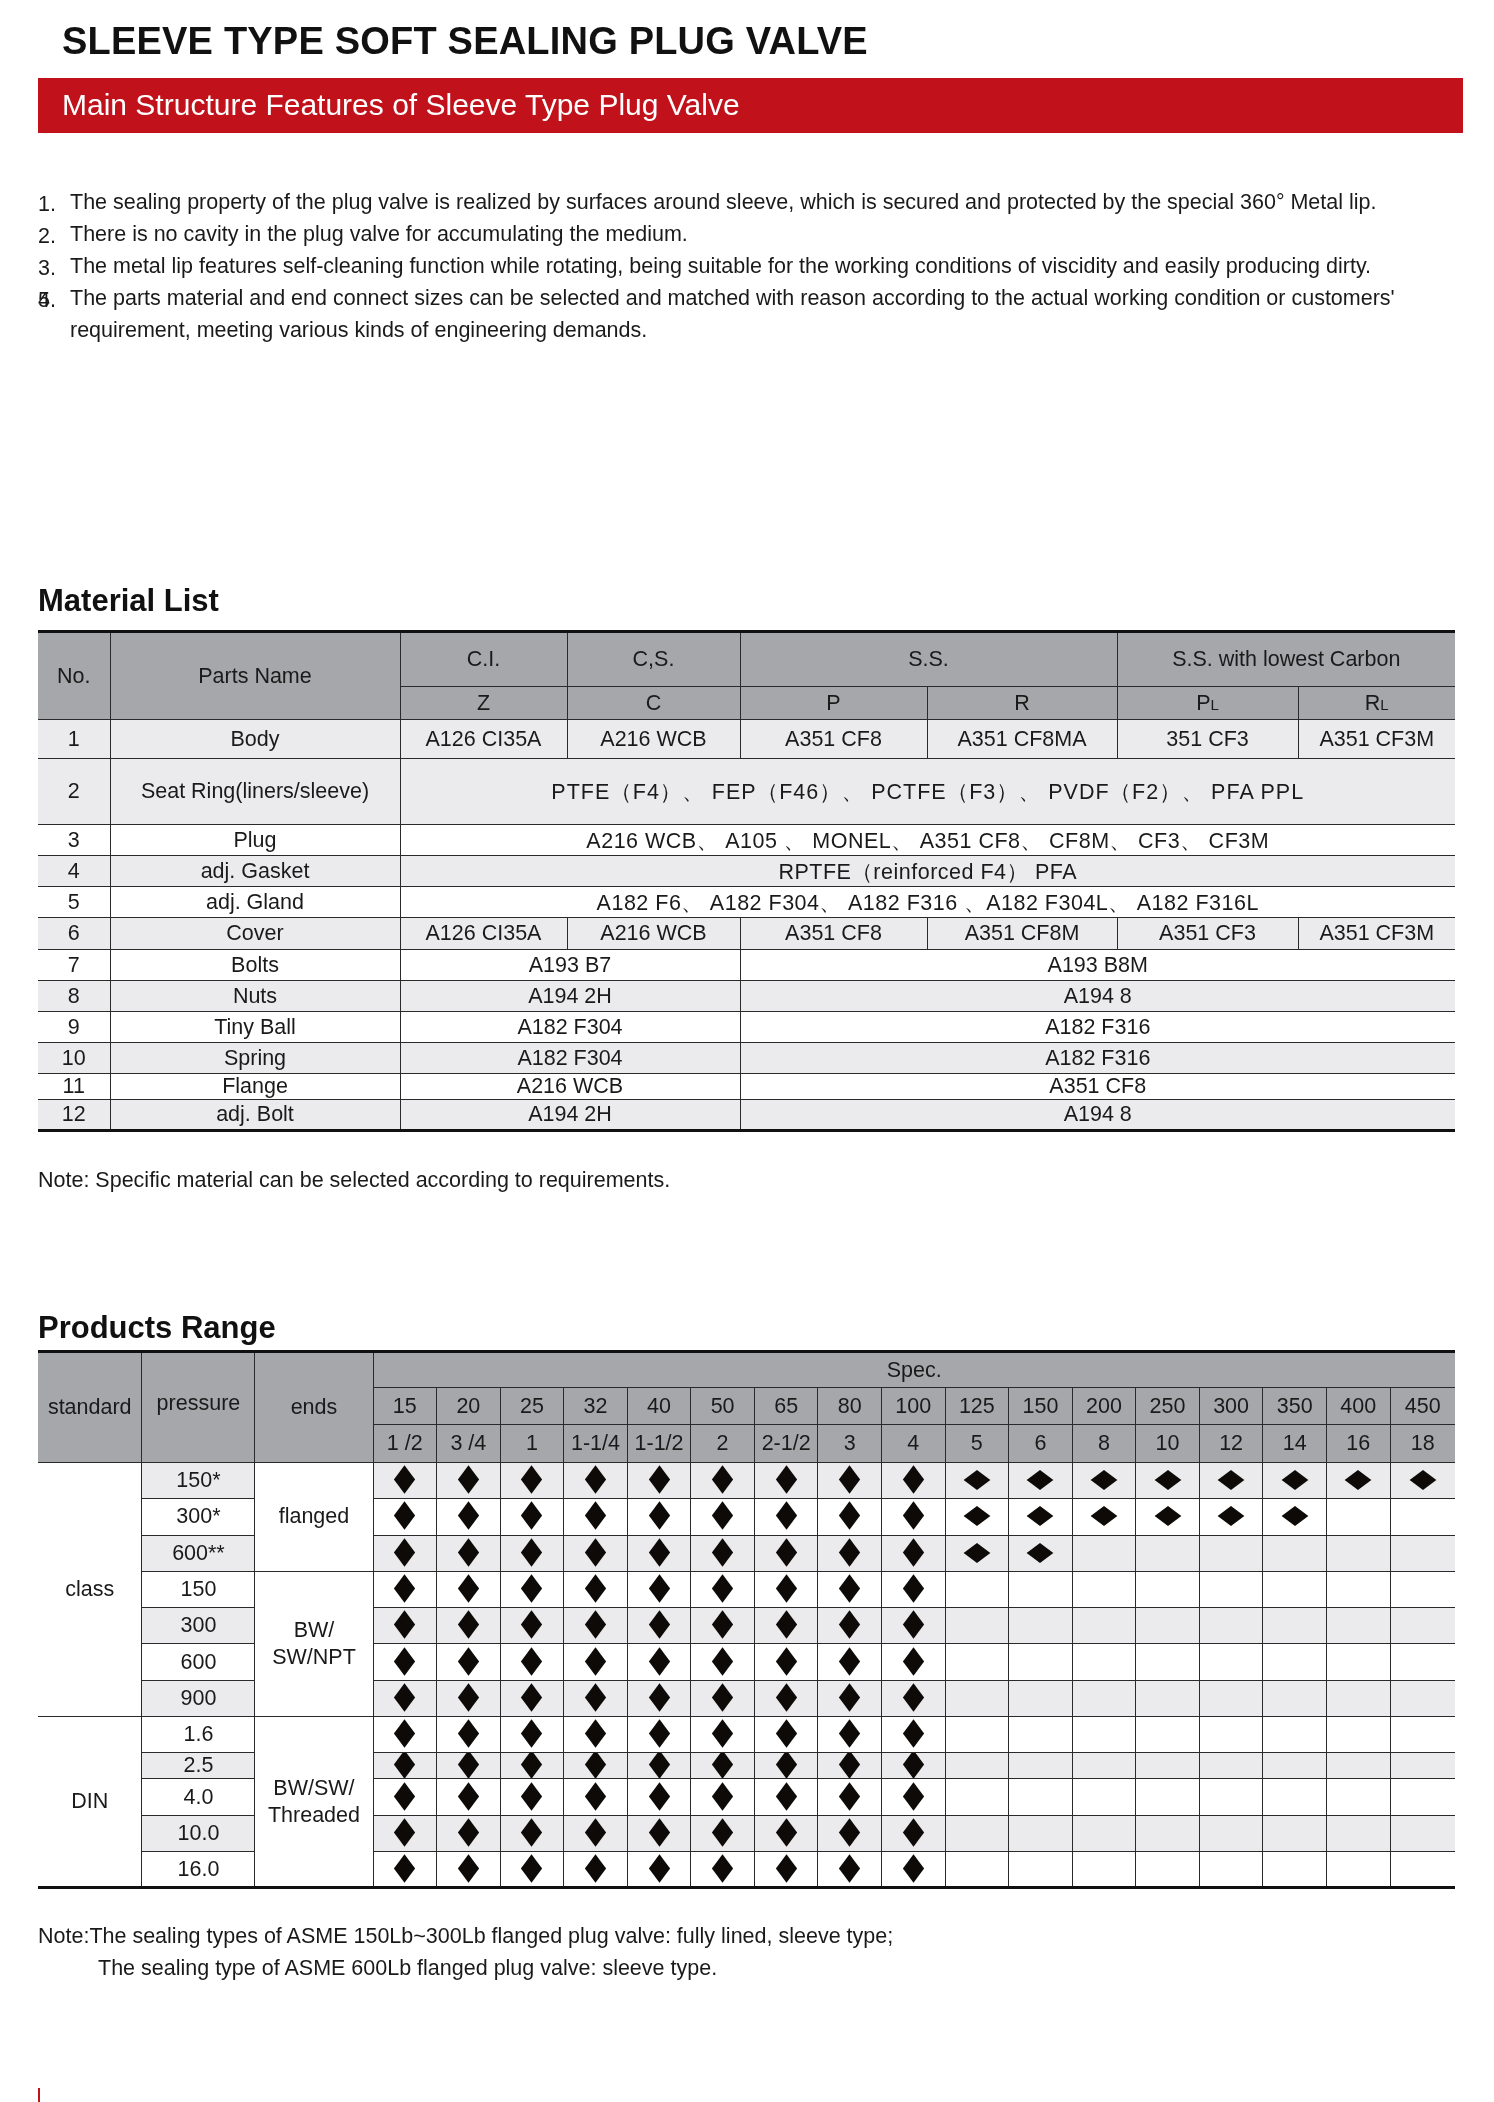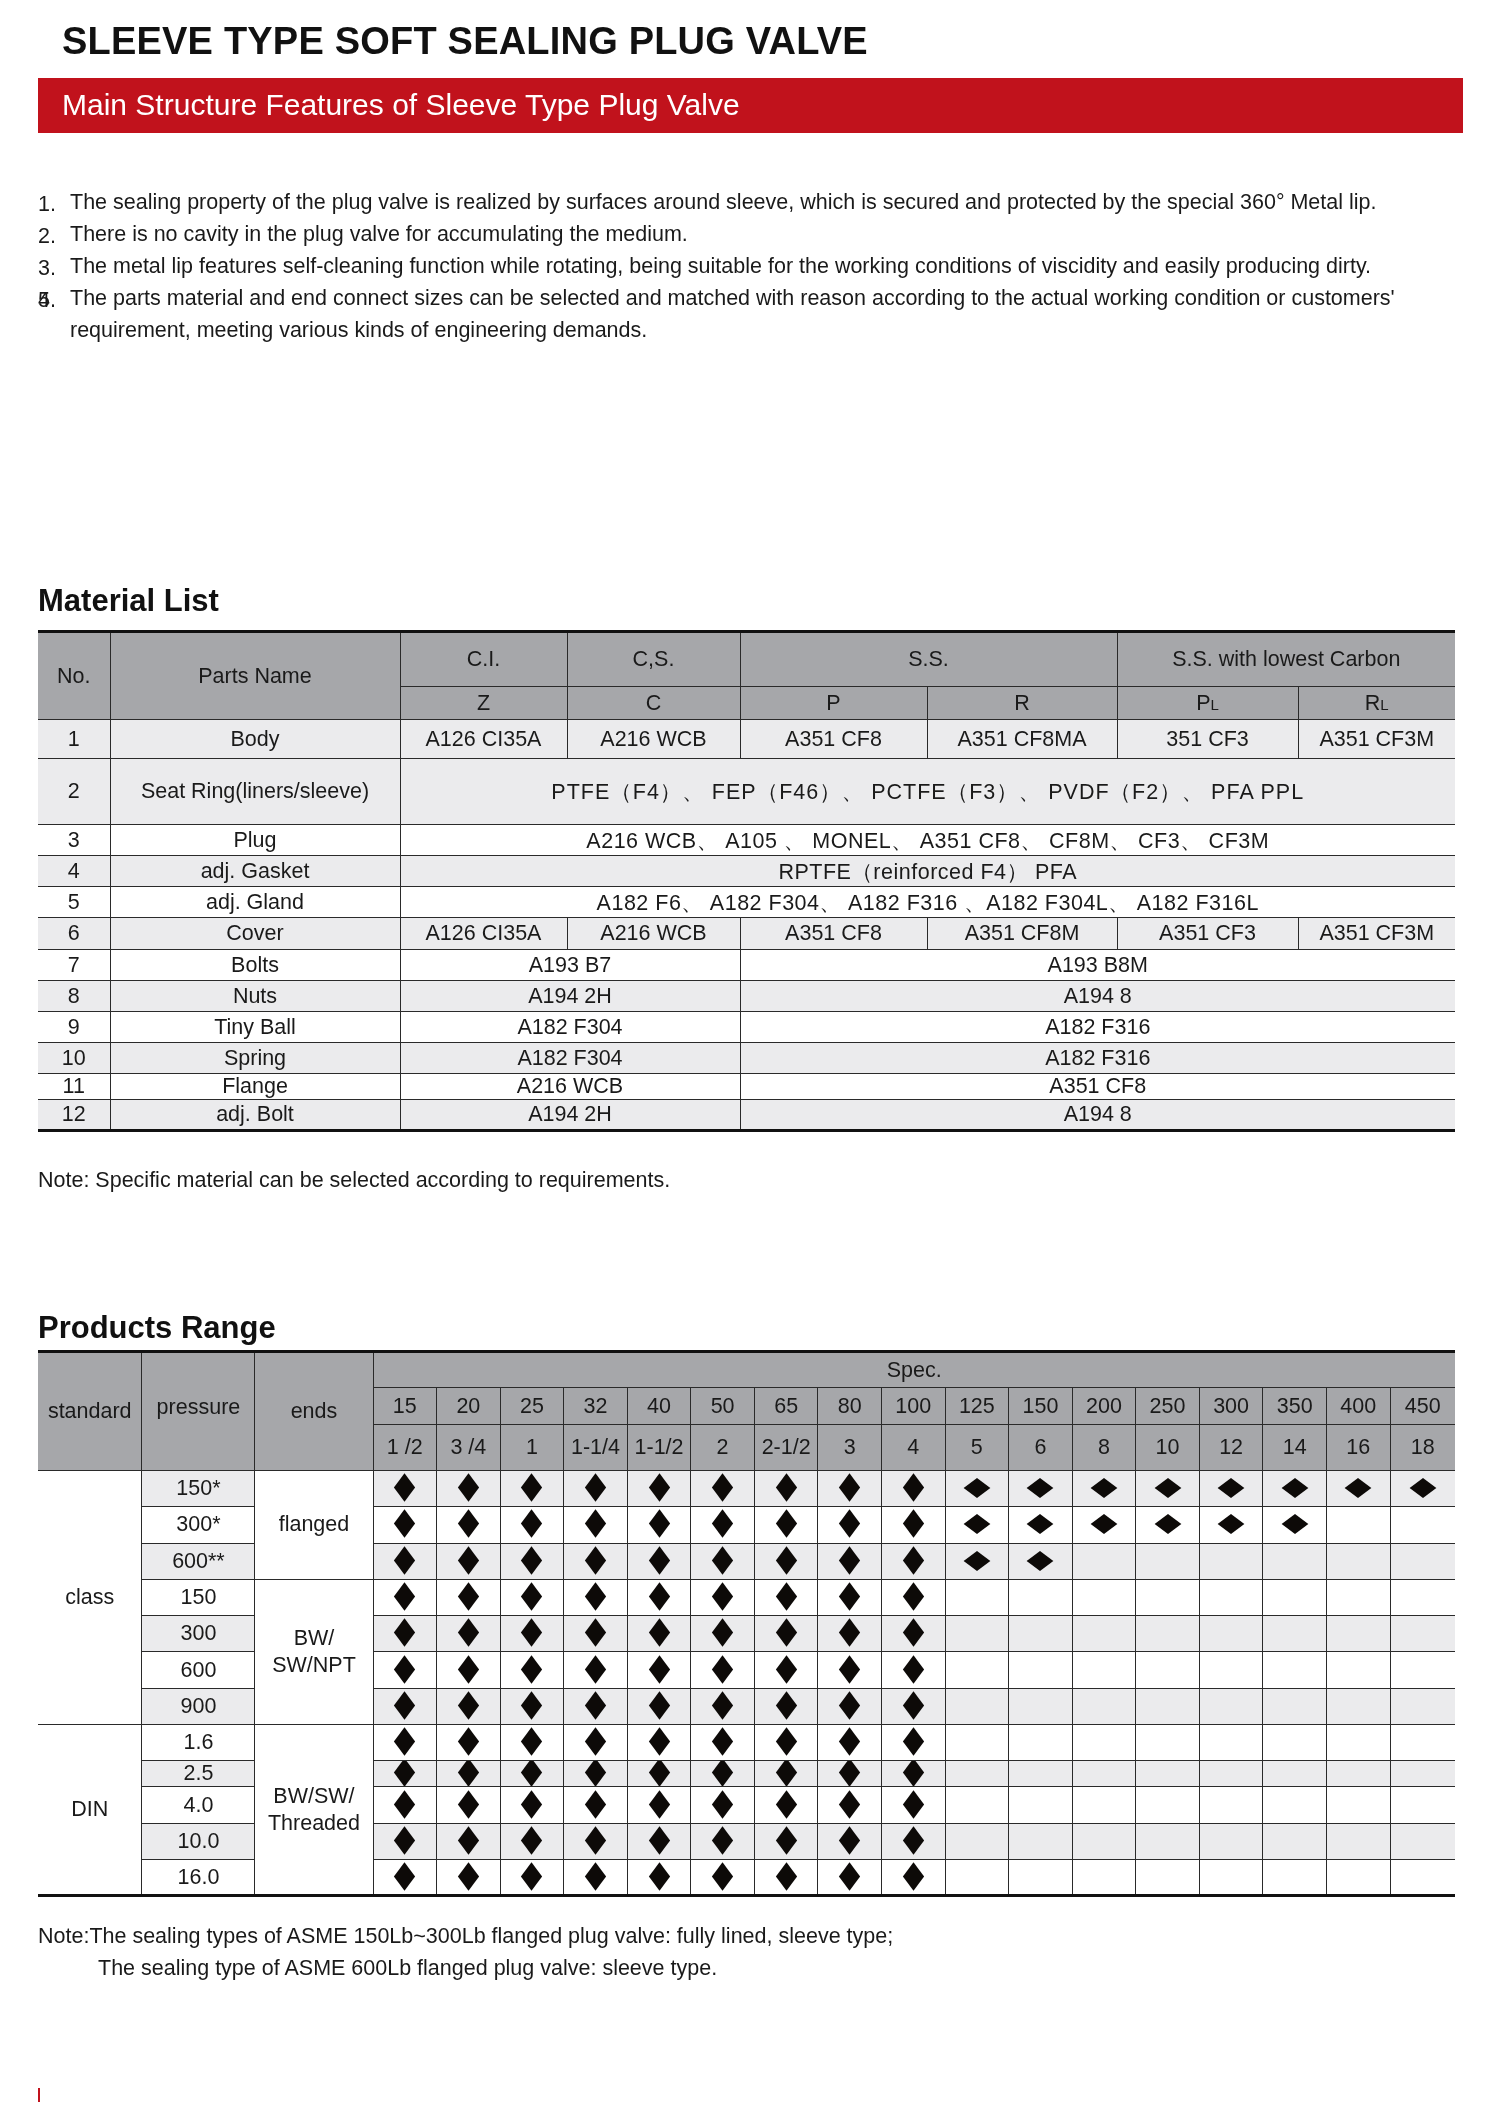"1 /2" tr { height: 46px -> 38px }
